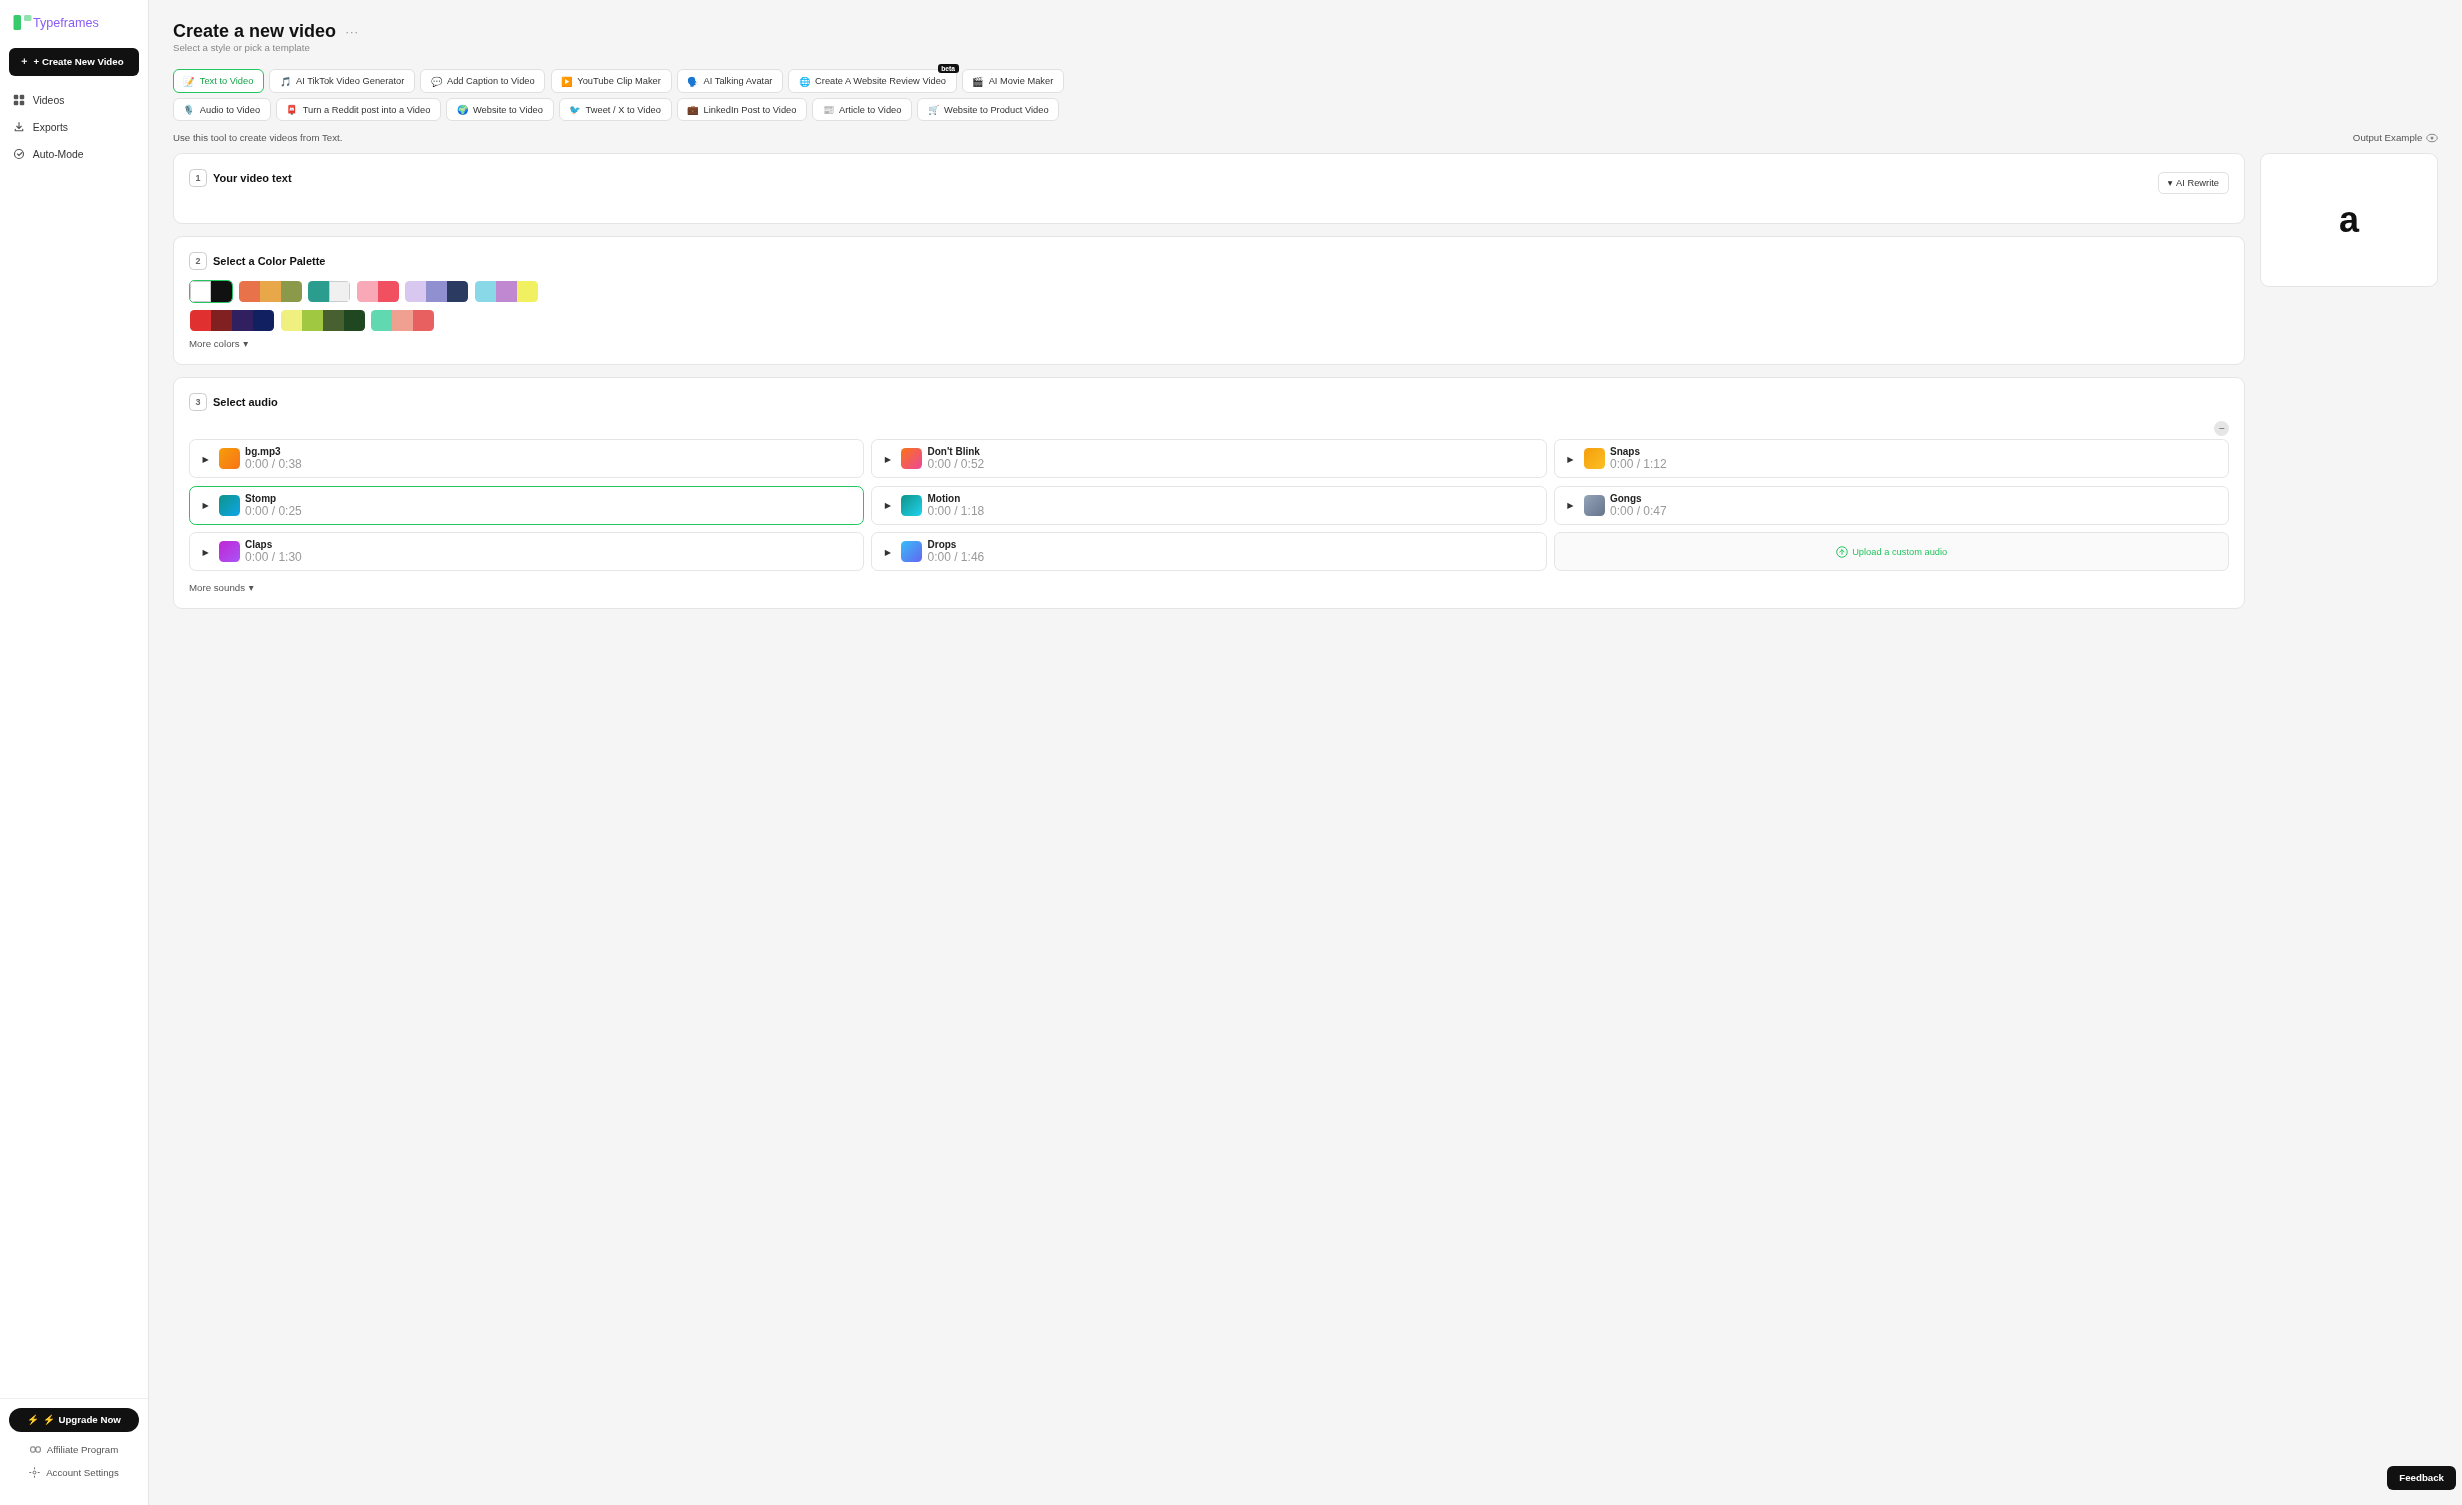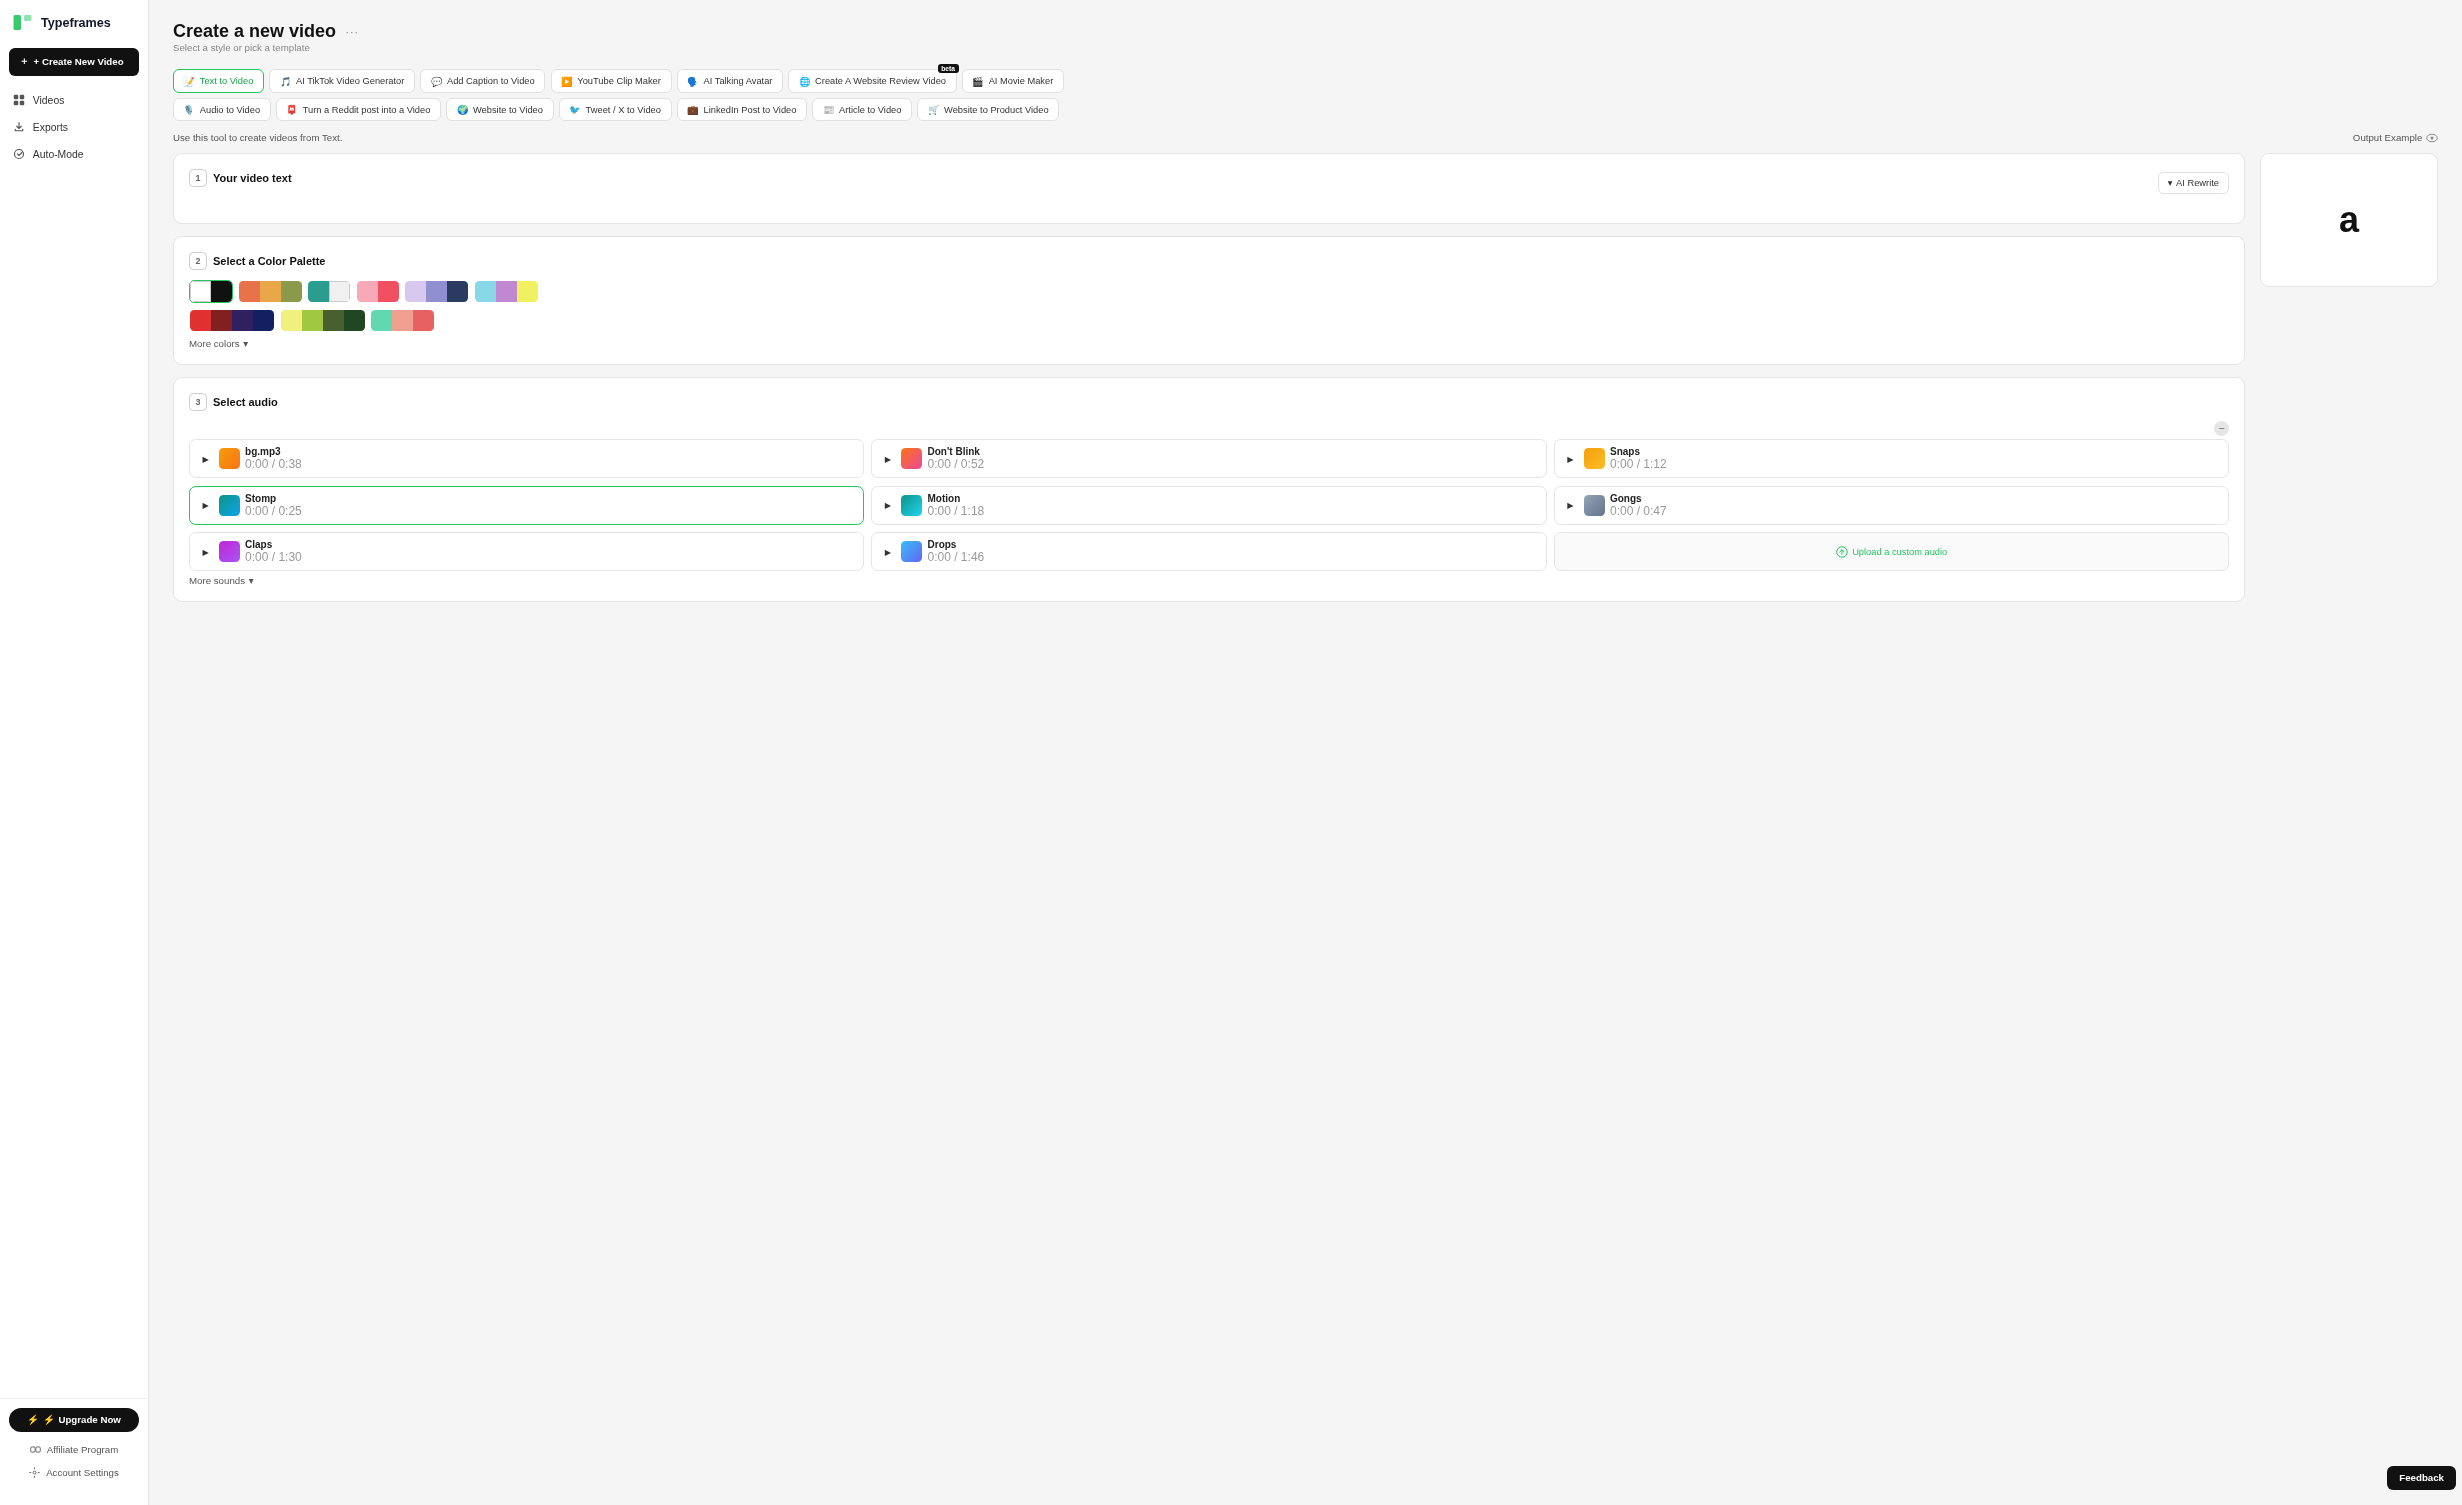"Typeframes" .sidebar-logo { color: #0f172a -> #8b5cf6; font-weight: 700 -> 400; gap: 8px -> 0 }
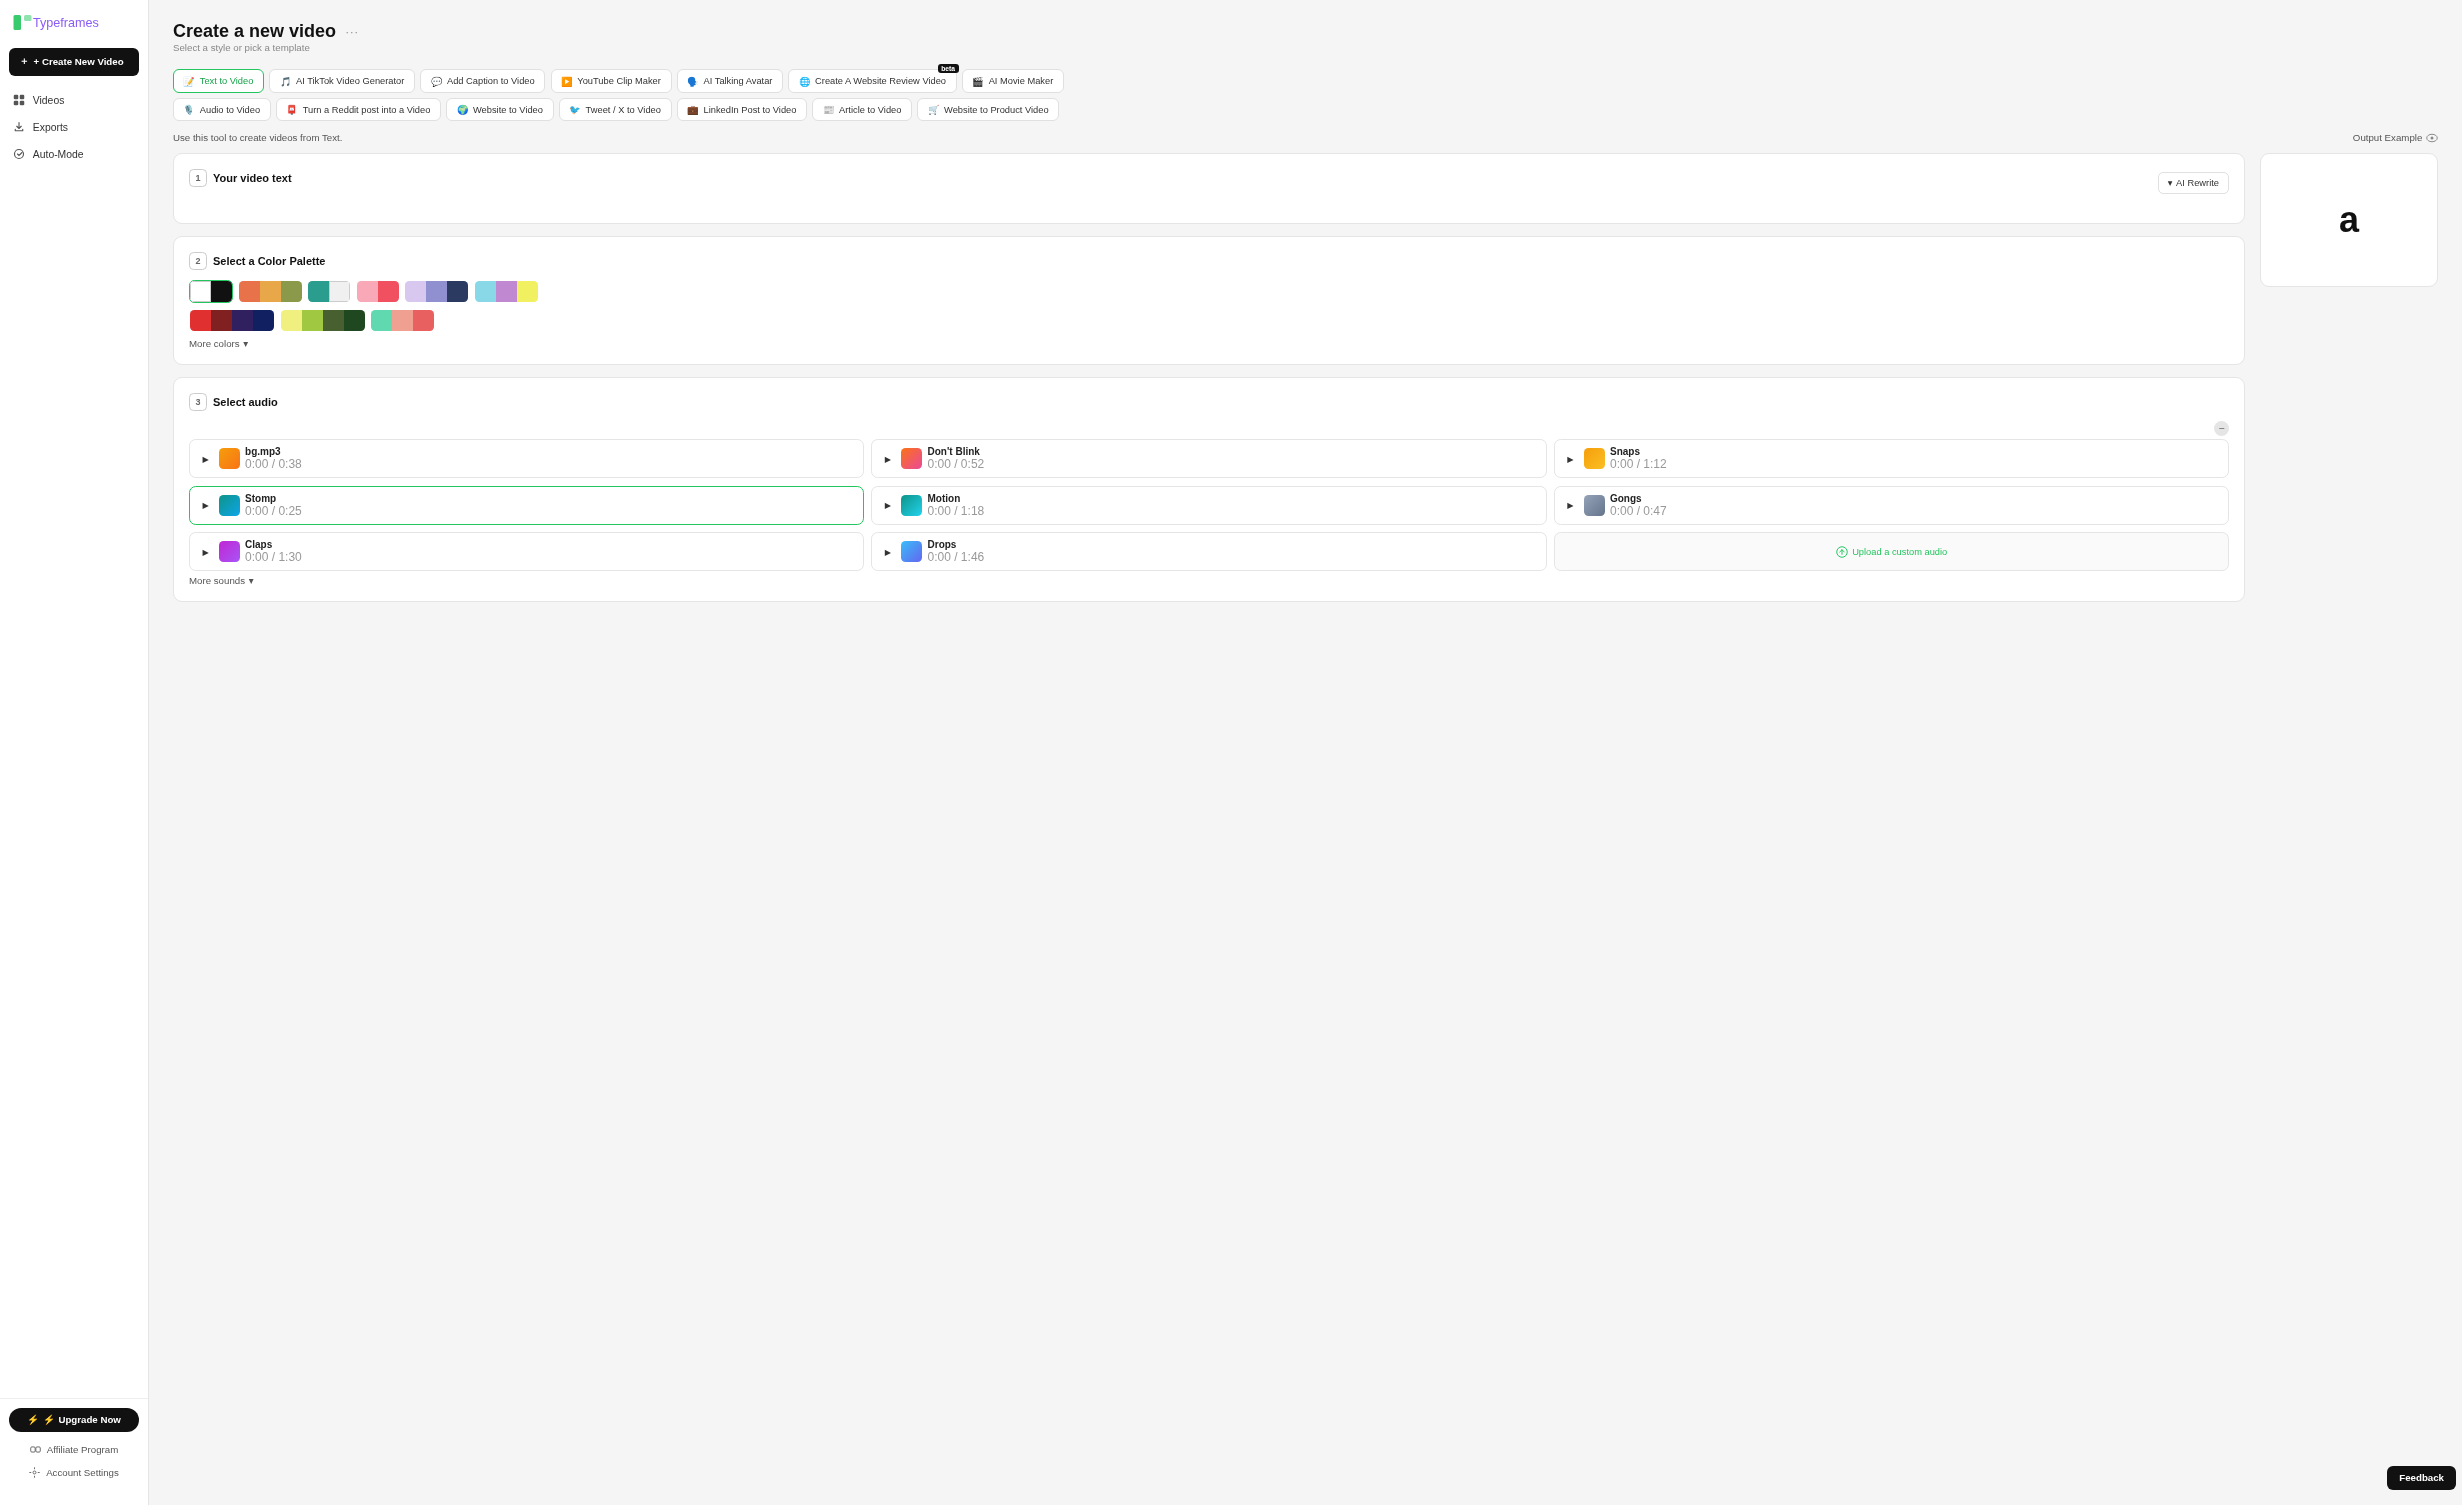"More sounds" .more-sounds-btn { margin-top: 4px -> 11px }
